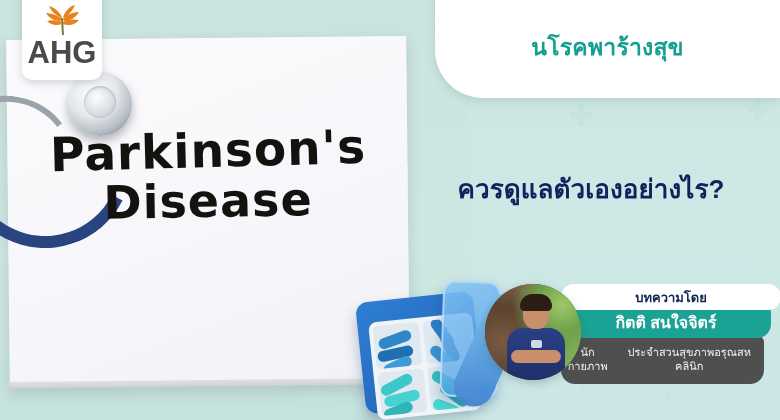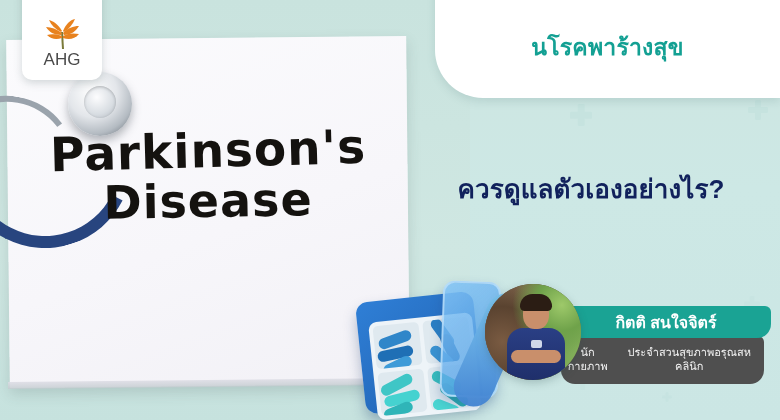"AHG" .logo-text { font-size: 17px -> 31px; font-weight: 400 -> 700 }
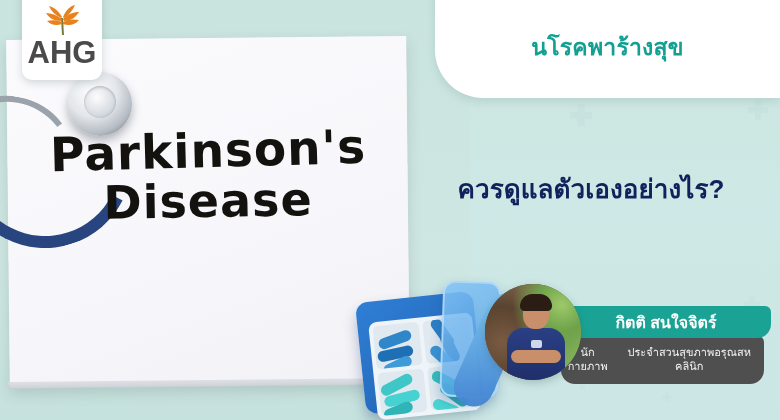"บทความโดย" div.a-line { html: none -> <div> <span>บทความโดย</span> </div> }
